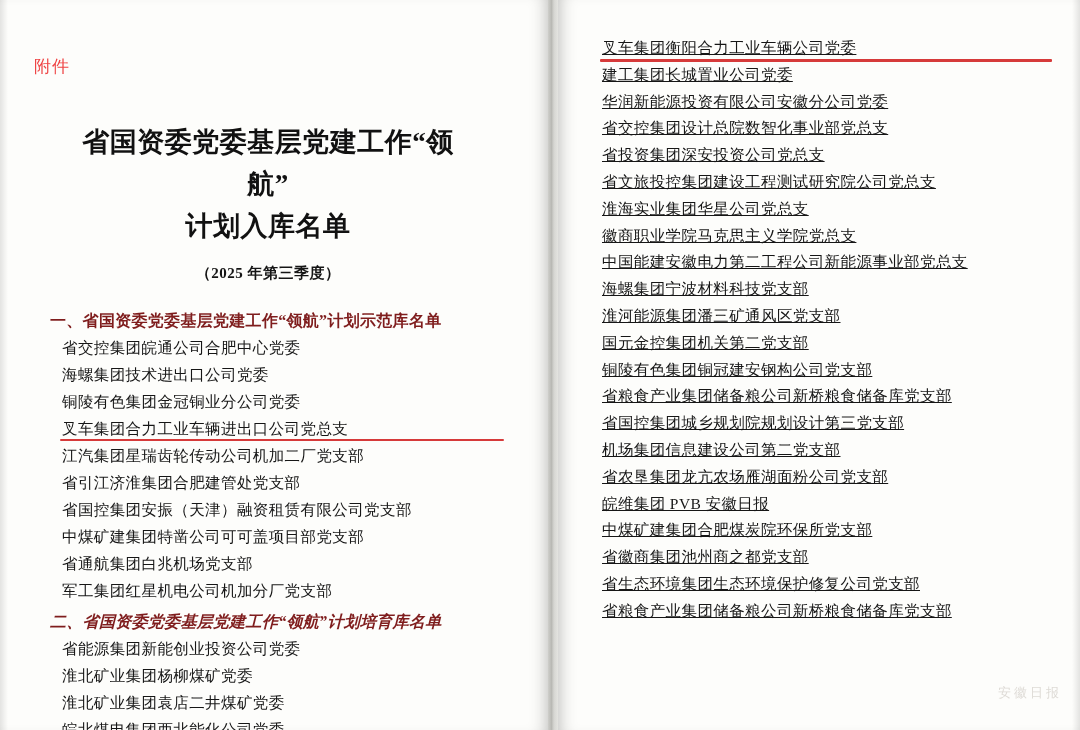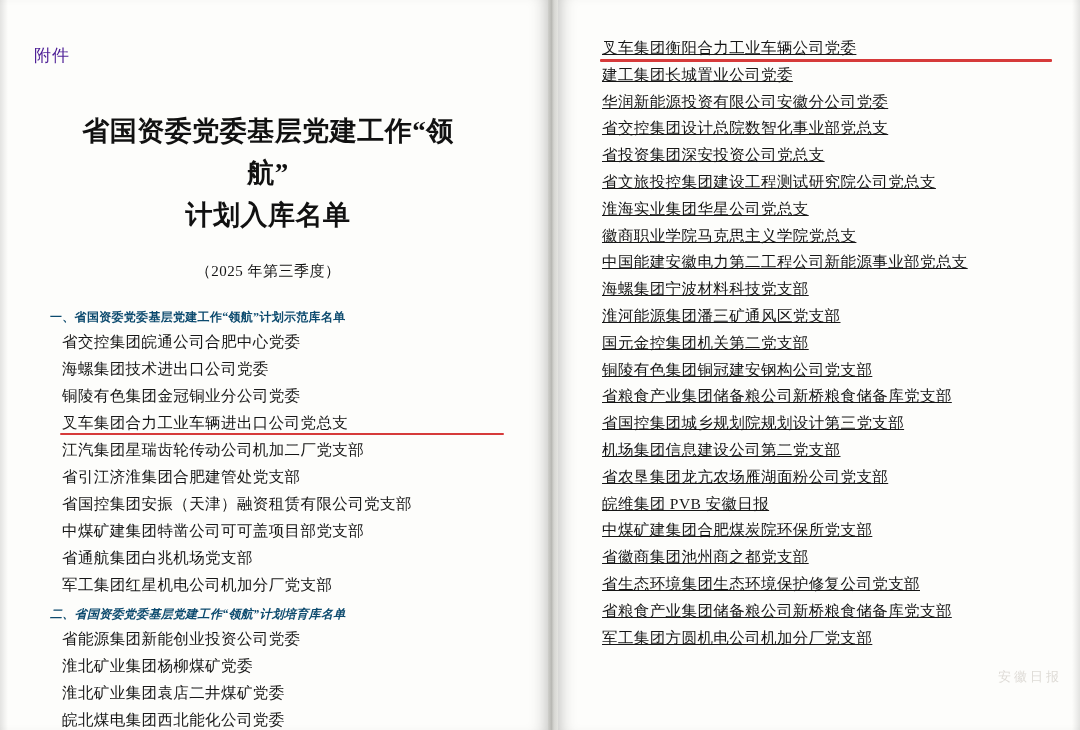"附件" .attach-label { color: #4c1d95 -> #ef4444; margin: 0 0 44px 6px -> 11px 0 44px 6px }
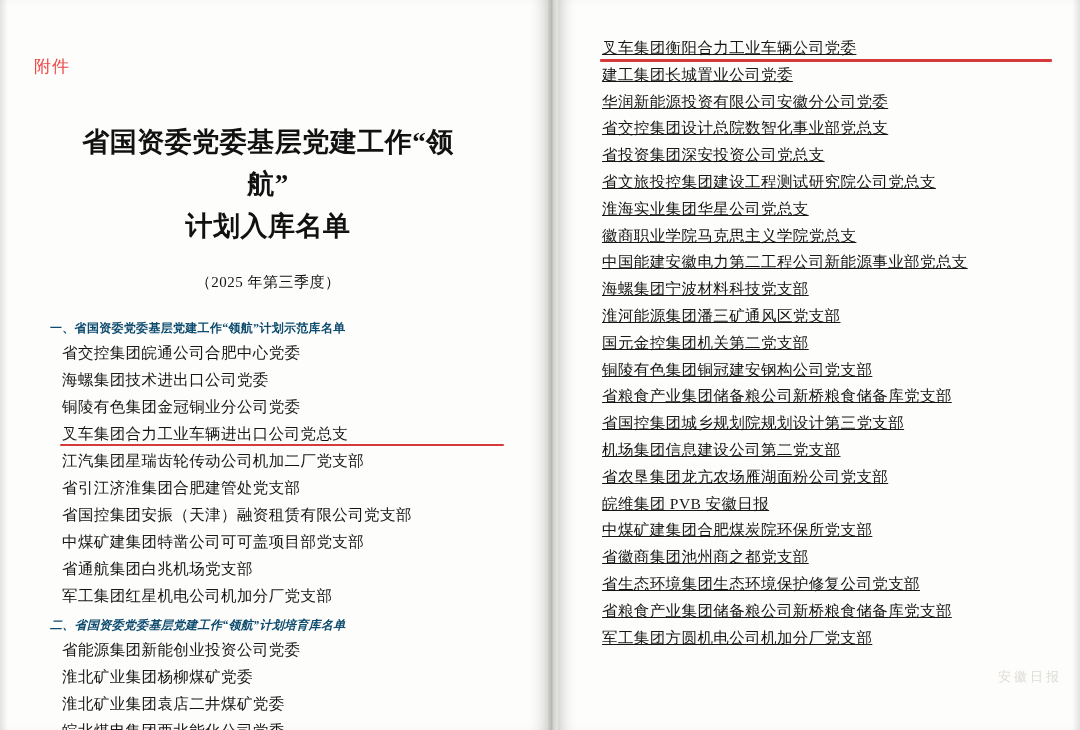"（2025 年第三季度）" .doc-subtitle { font-weight: none -> bold; margin-top: 25px -> 16px }
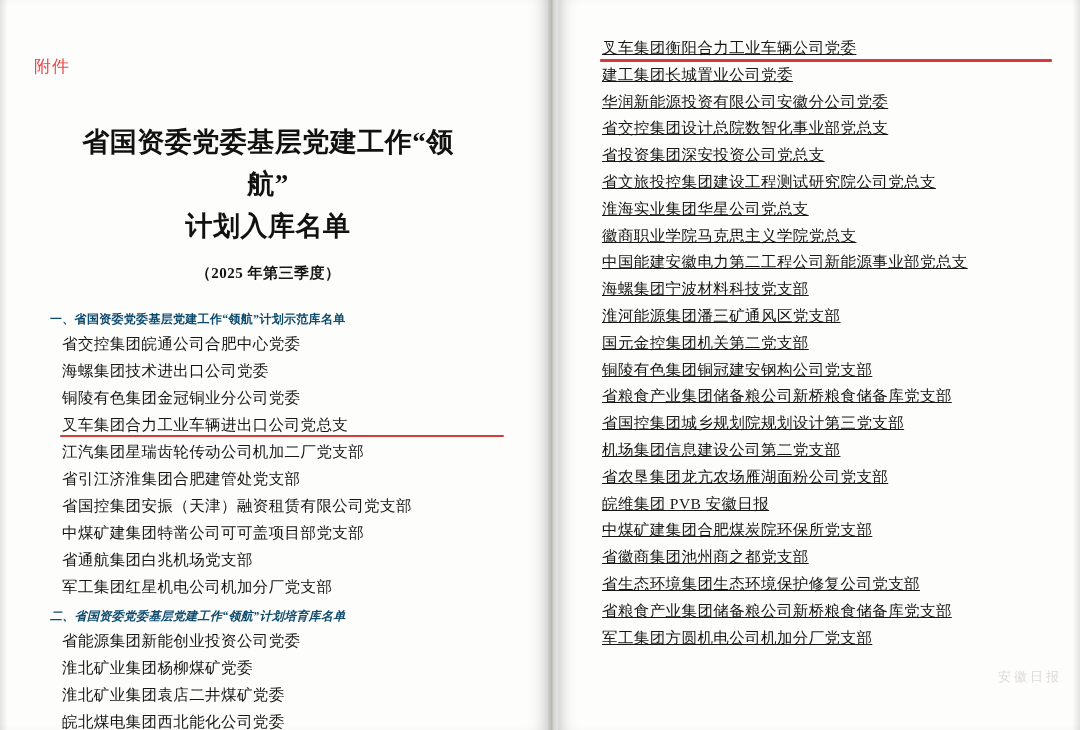"一、省国资委党委基层党建工作“领航”计划示范库名单" .section-head { color: #0c4a6e -> #7f1d1d; font-size: 12px -> 16px }
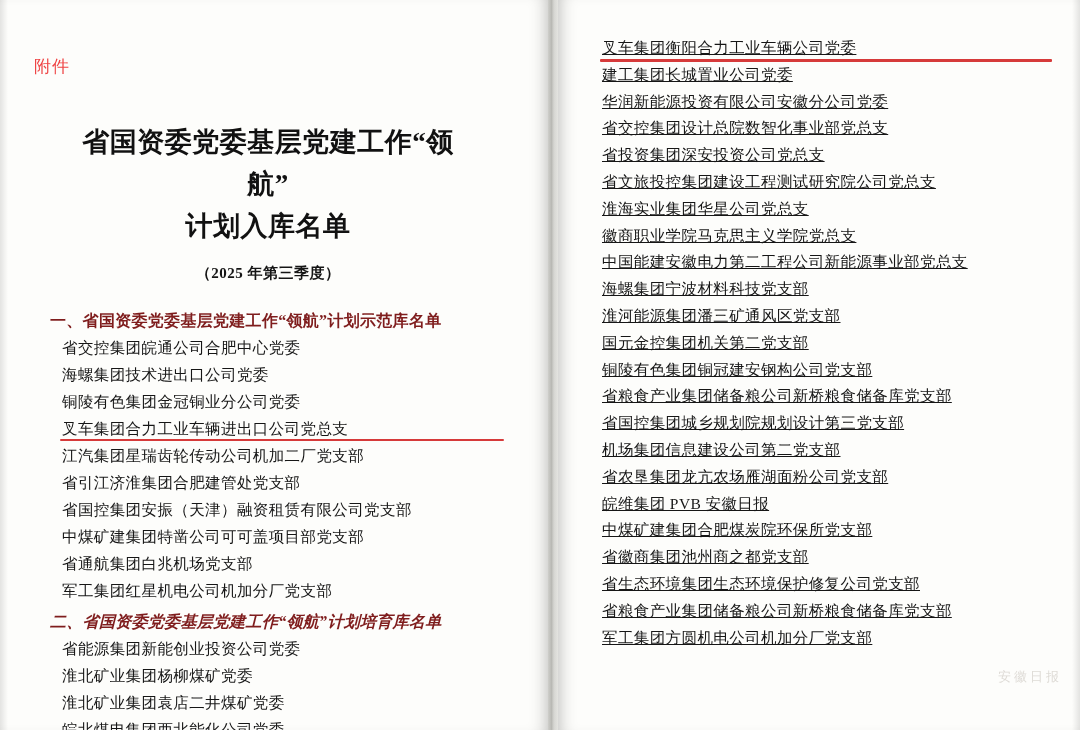"军工集团方圆机电公司机加分厂党支部" div.entry { html: <div>军工集团方圆机电公司机加分厂党支部</div> -> none }
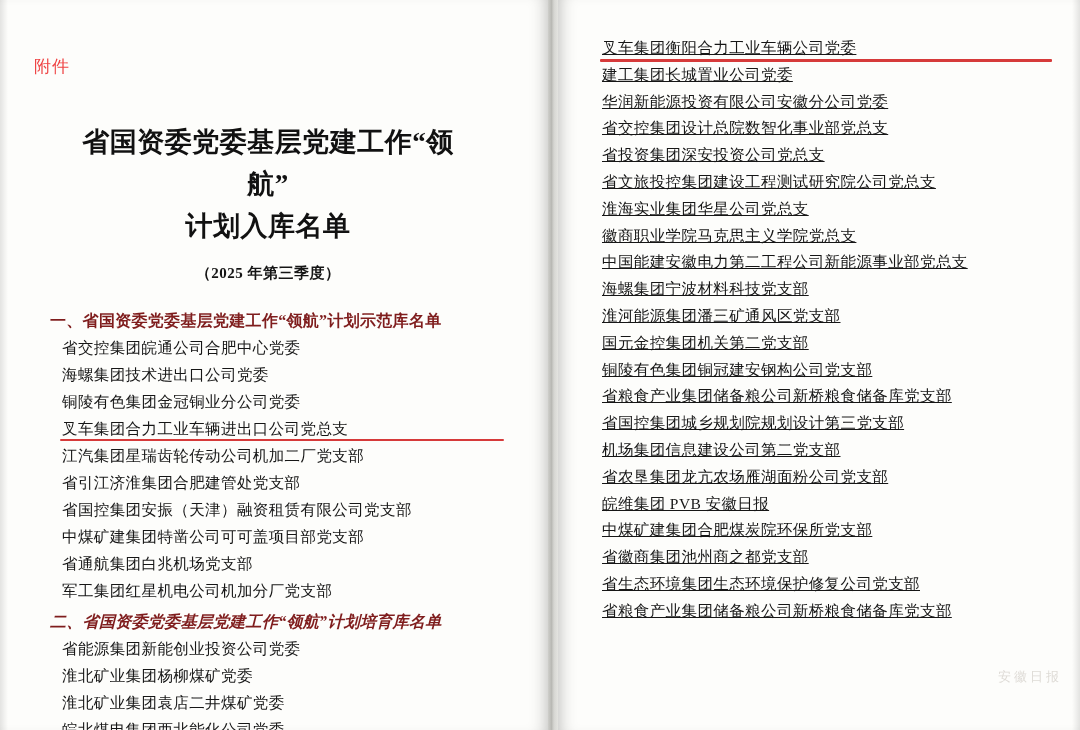"安徽日报" .watermark { bottom: 44px -> 28px }
